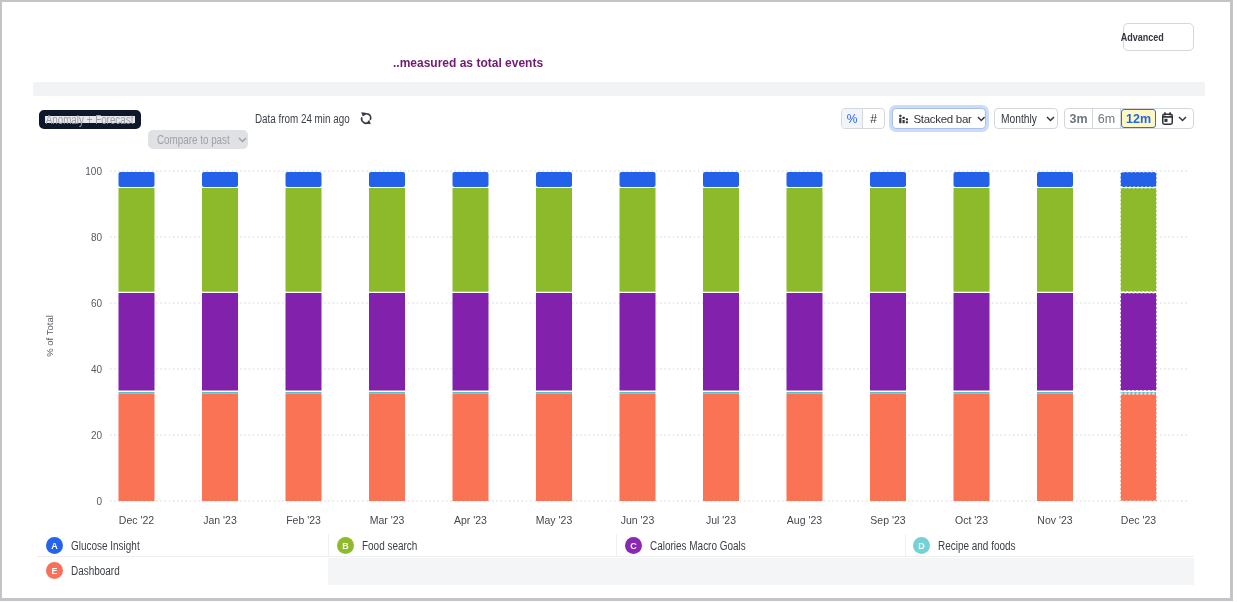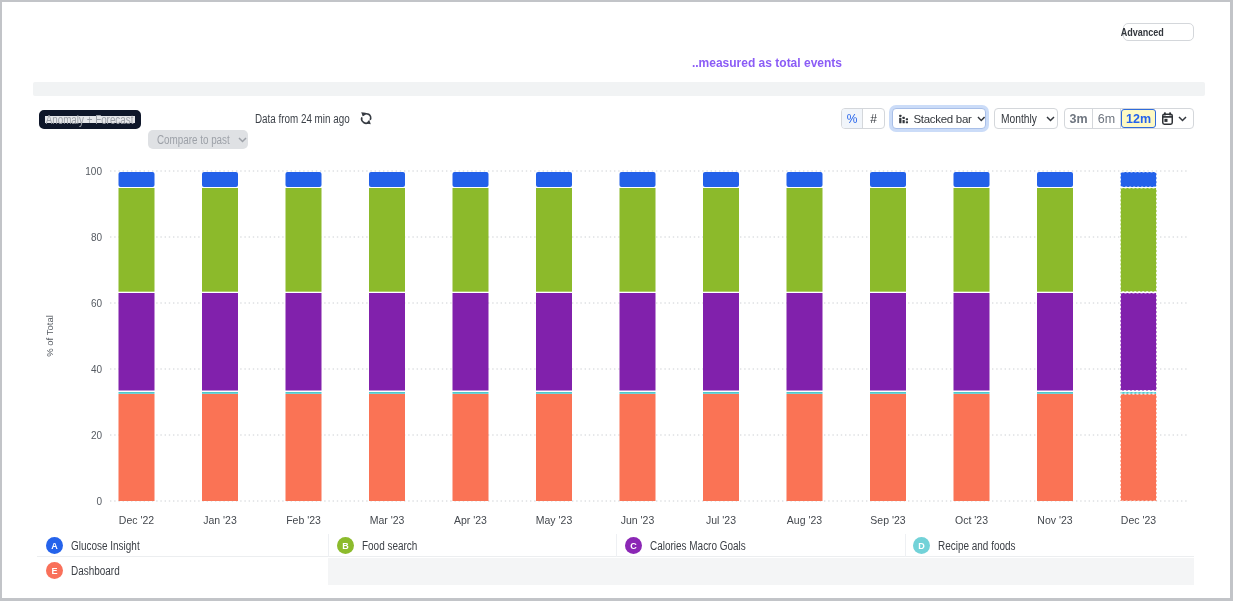"Advanced" #advanced { height: 18px -> 28px }
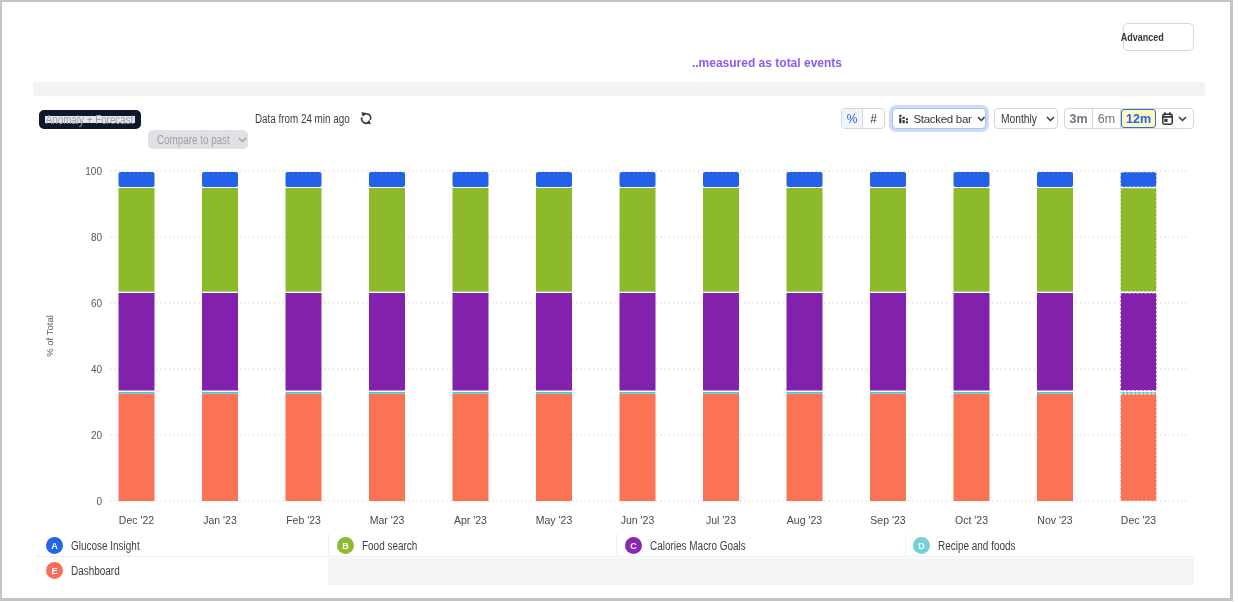"..measured as total events" #measured { color: #8b5cf6 -> #701a75; text-align: right -> left }
